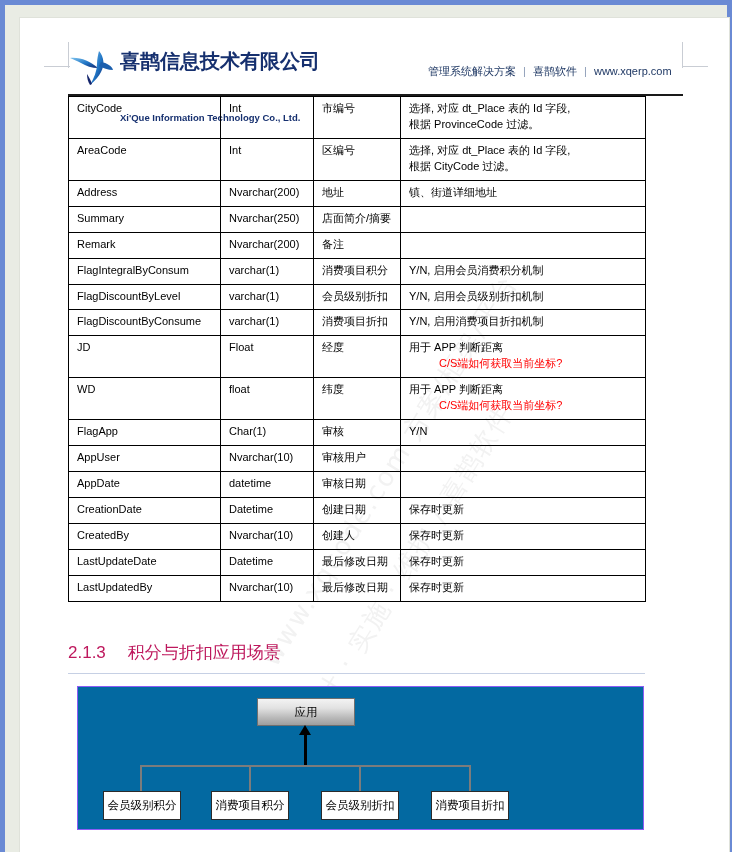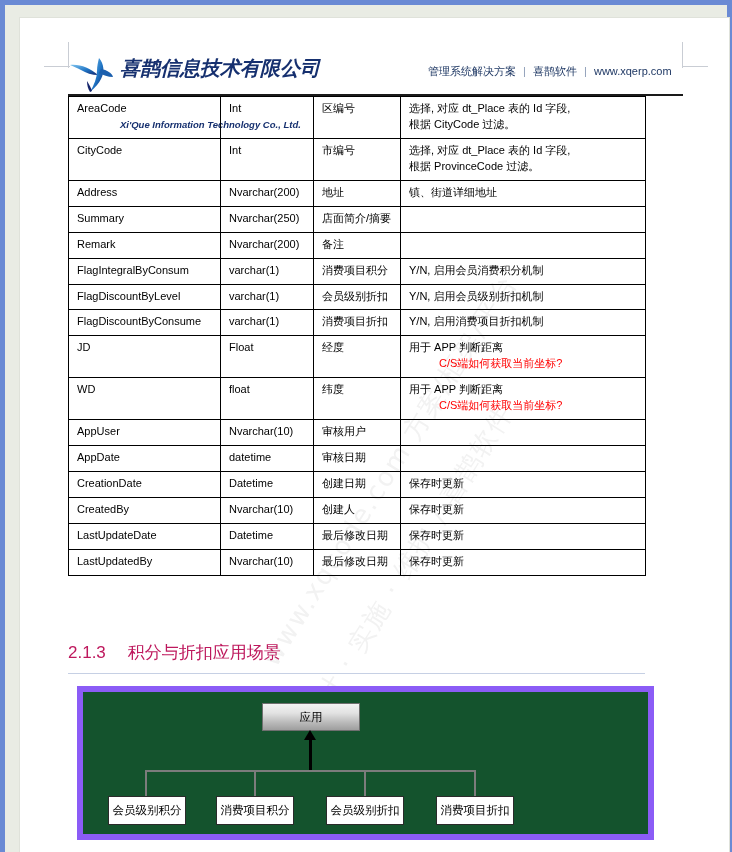"喜鹊信息技术有限公司" #logo-wrap { font-style: italic -> none; top: 36px -> 29px }
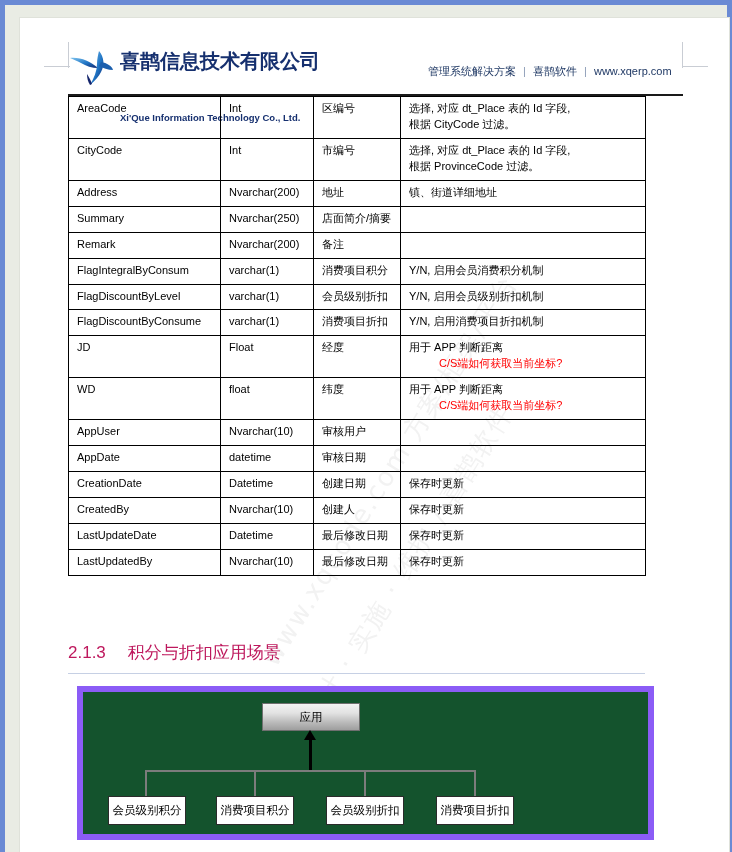"AreaCode" tr { order: before "CityCode" -> after "CityCode" }
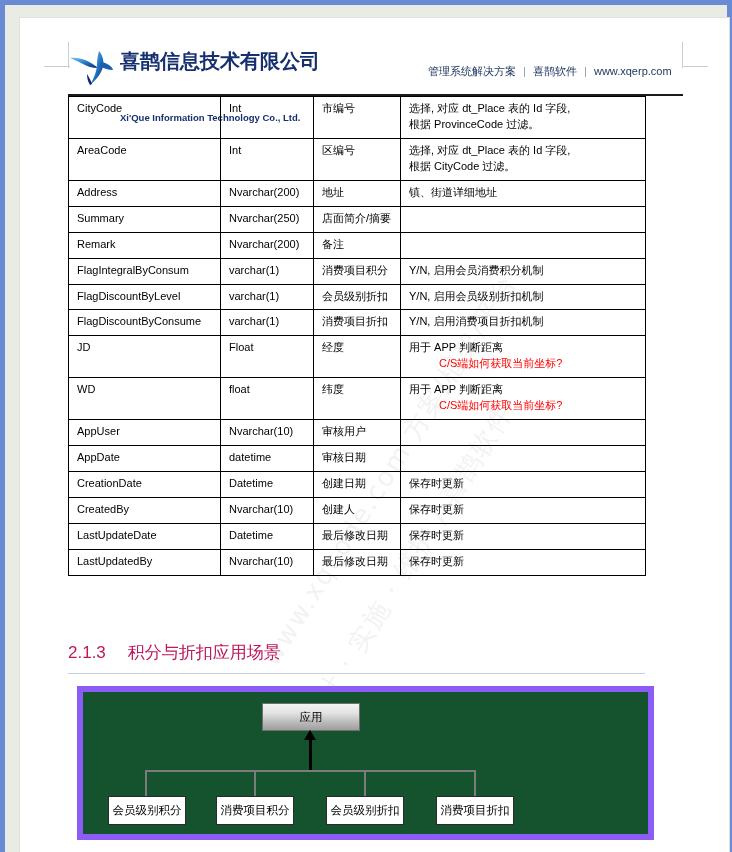"FlagApp" tr { html: none -> <tr> <td>FlagApp</td> <td>Char(1)</td> <td>审核</td> <td> <span>Y/N</span> </td> </tr> }
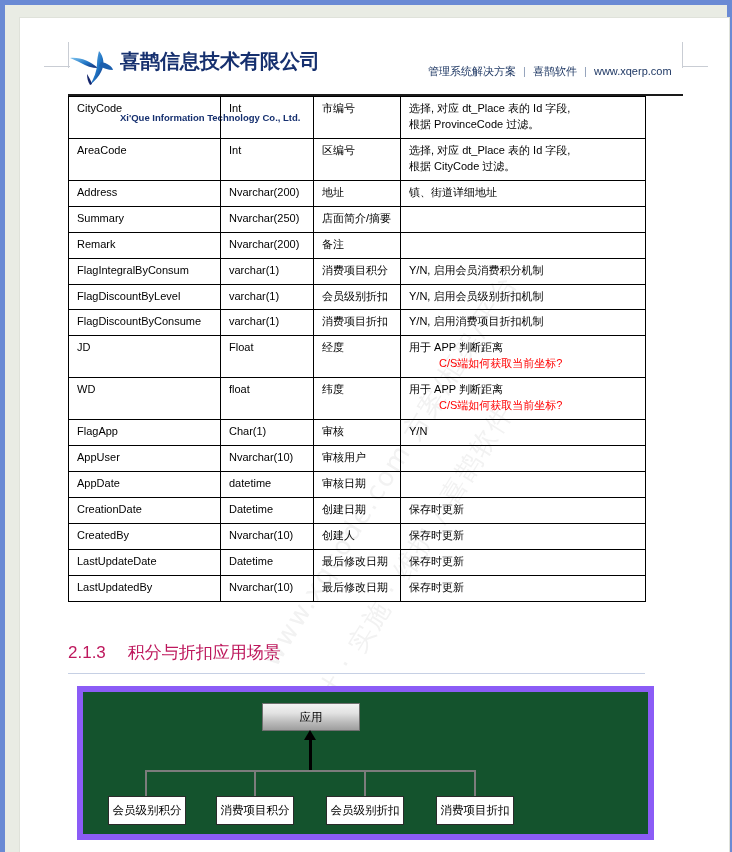"应用" #diagram { background: #14532d -> #0369a1; border: 6px solid #8b5cf6 -> 1px solid #8b5cf6 }
